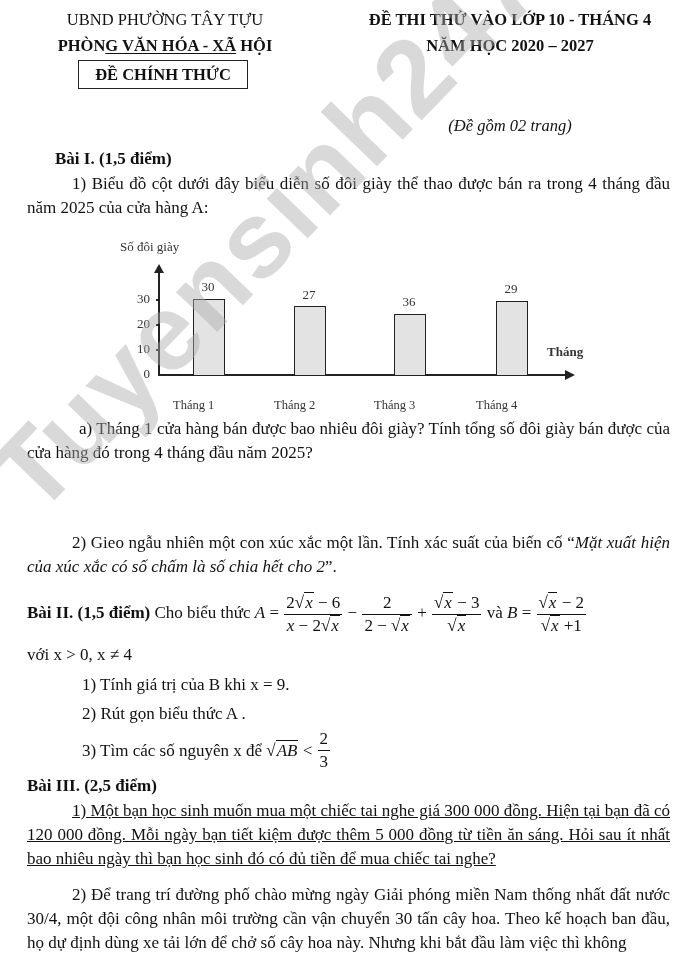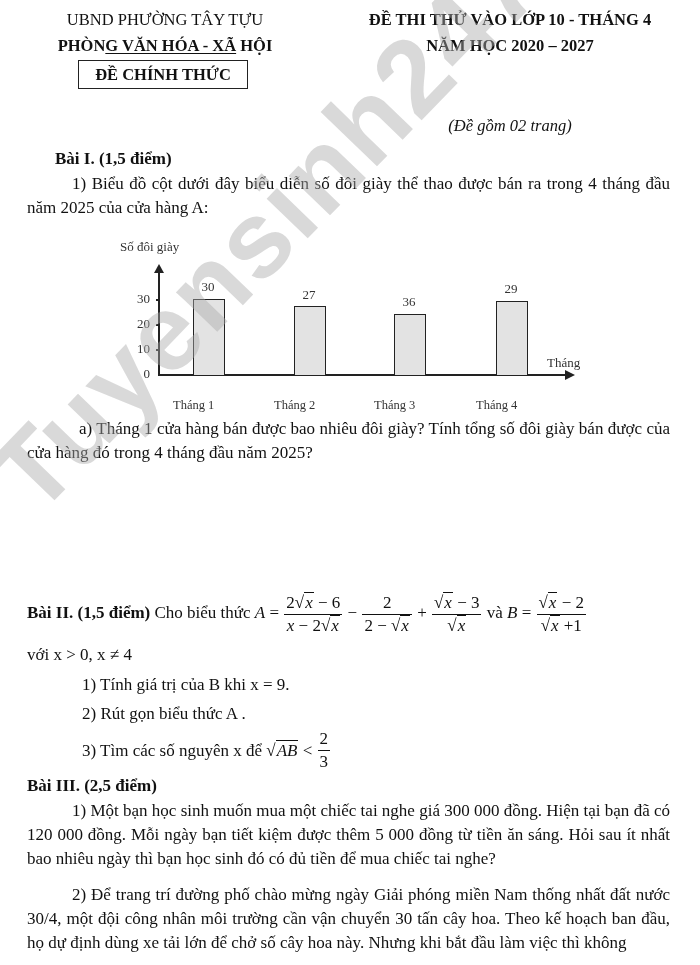"Tháng" div.abs { font-weight: none -> bold; top: 120px -> 109px }
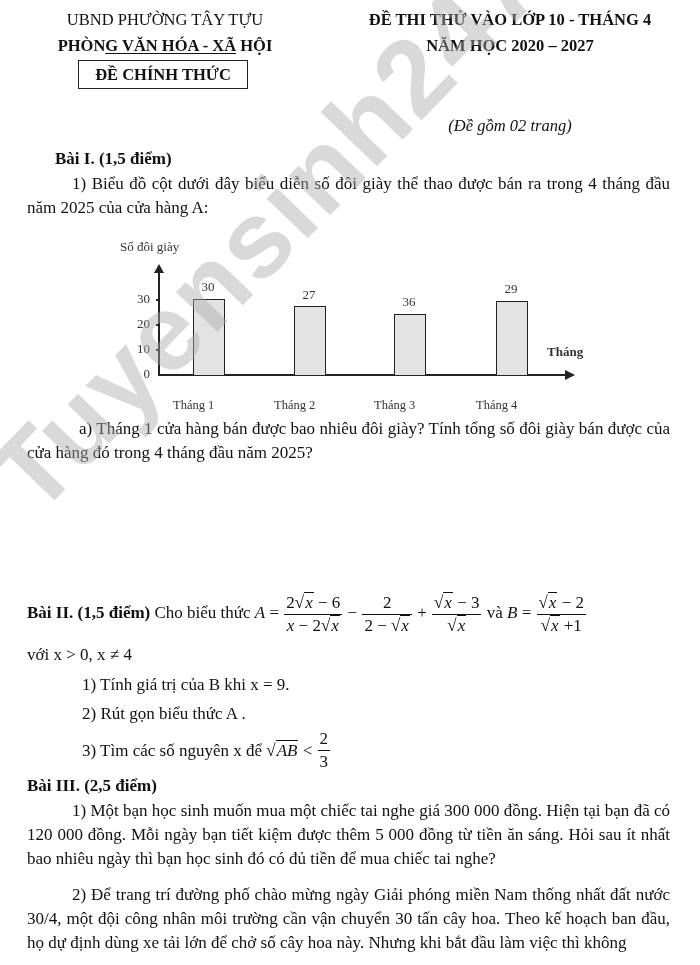"2) Gieo ngẫu nhiên một" div.para { html: none -> <div><span>2) Gieo ngẫu nhiên một con xúc xắc một lần. Tính xác suất của biến cố “</span><span>Mặt xuất hiện của xúc xắc có số chấm là số chia hết cho 2</span><span>”.</span></div> }
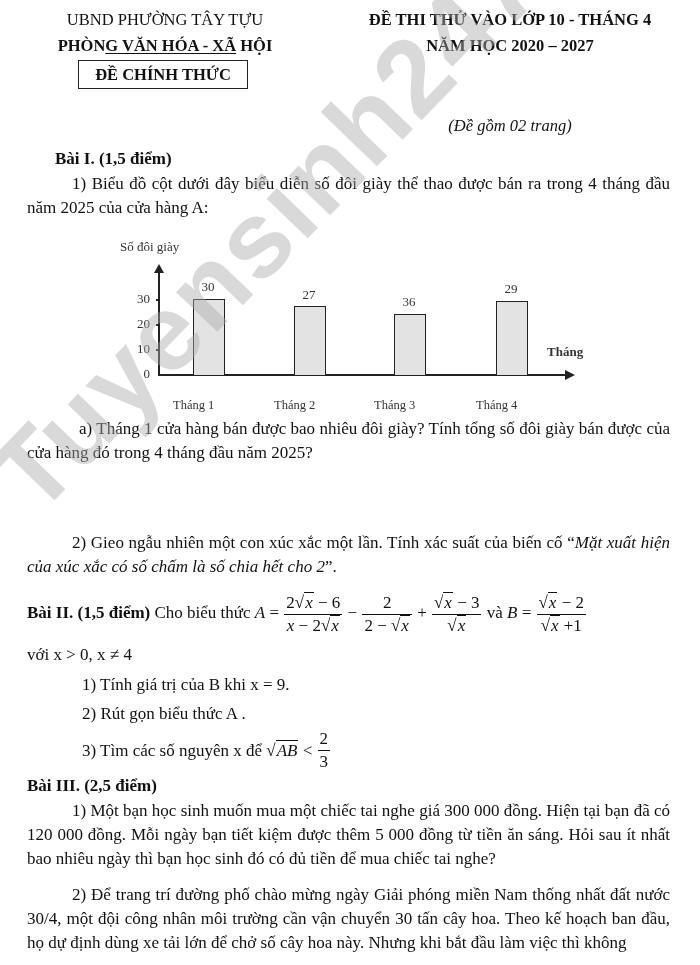"1) Một bạn học sinh" div.para { text-decoration: none -> underline }
